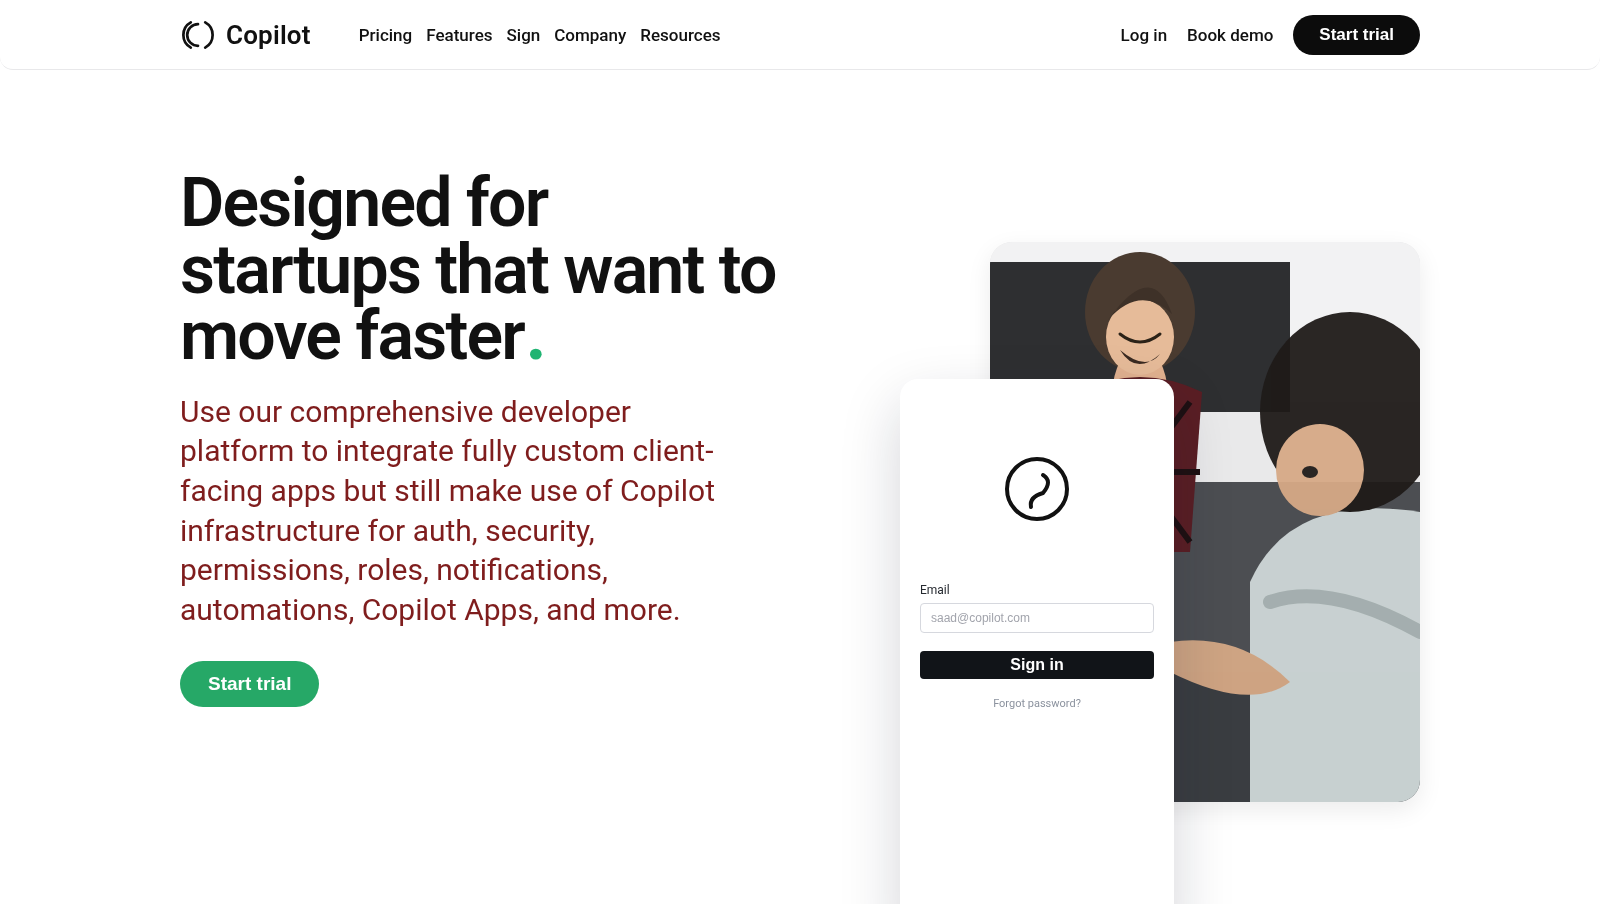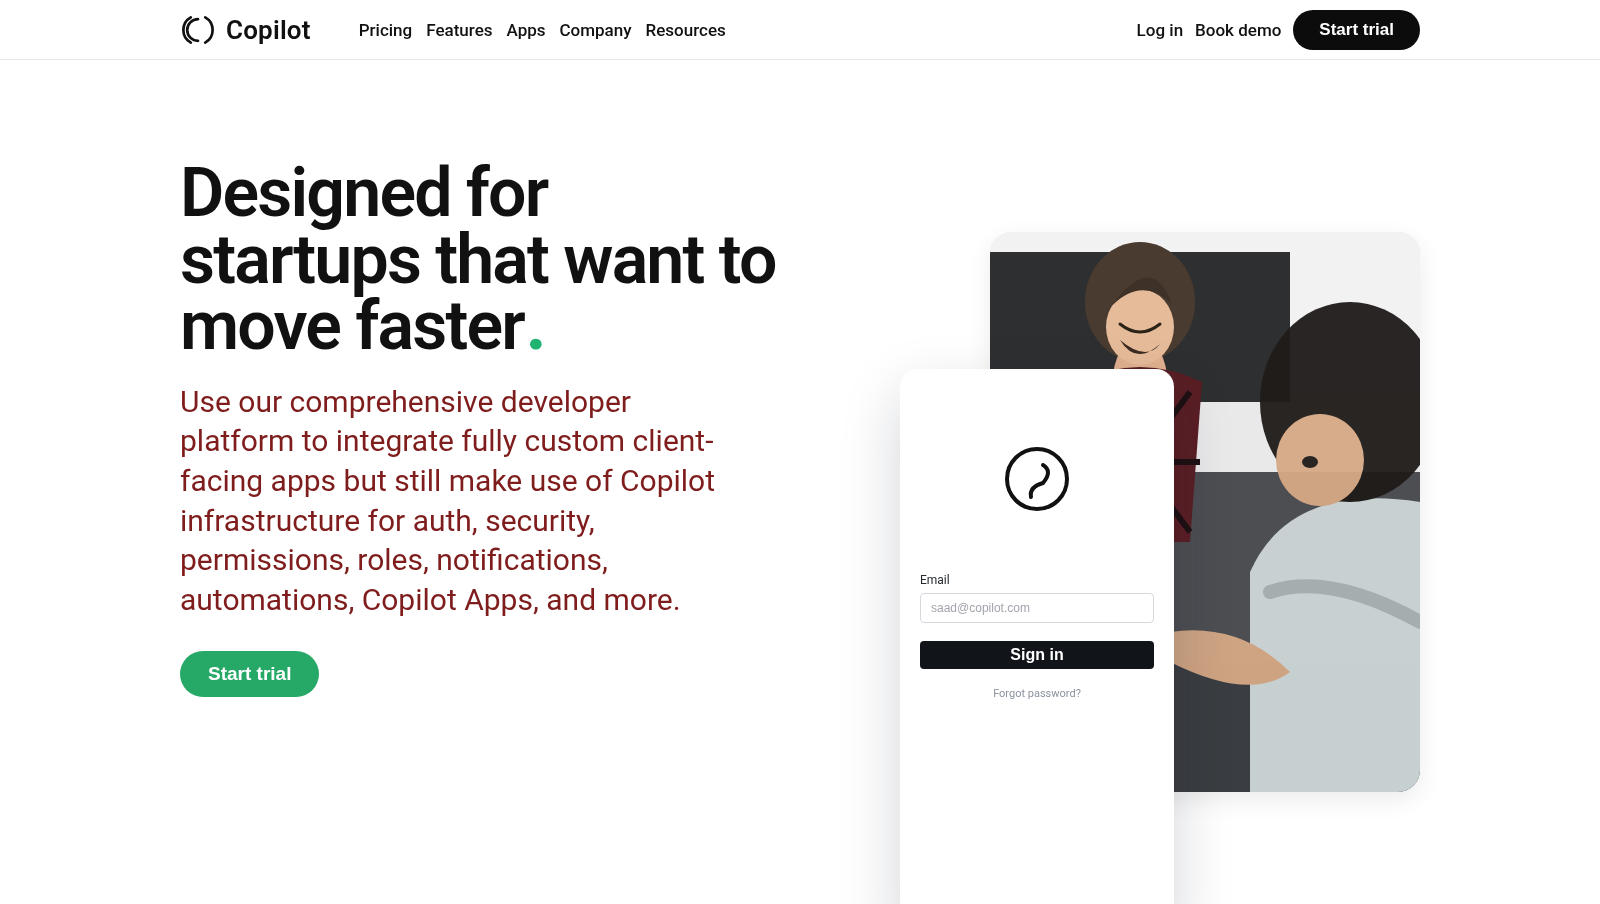"Copilot" header.site-header { border-radius: none -> 13px; height: 60px -> 70px }
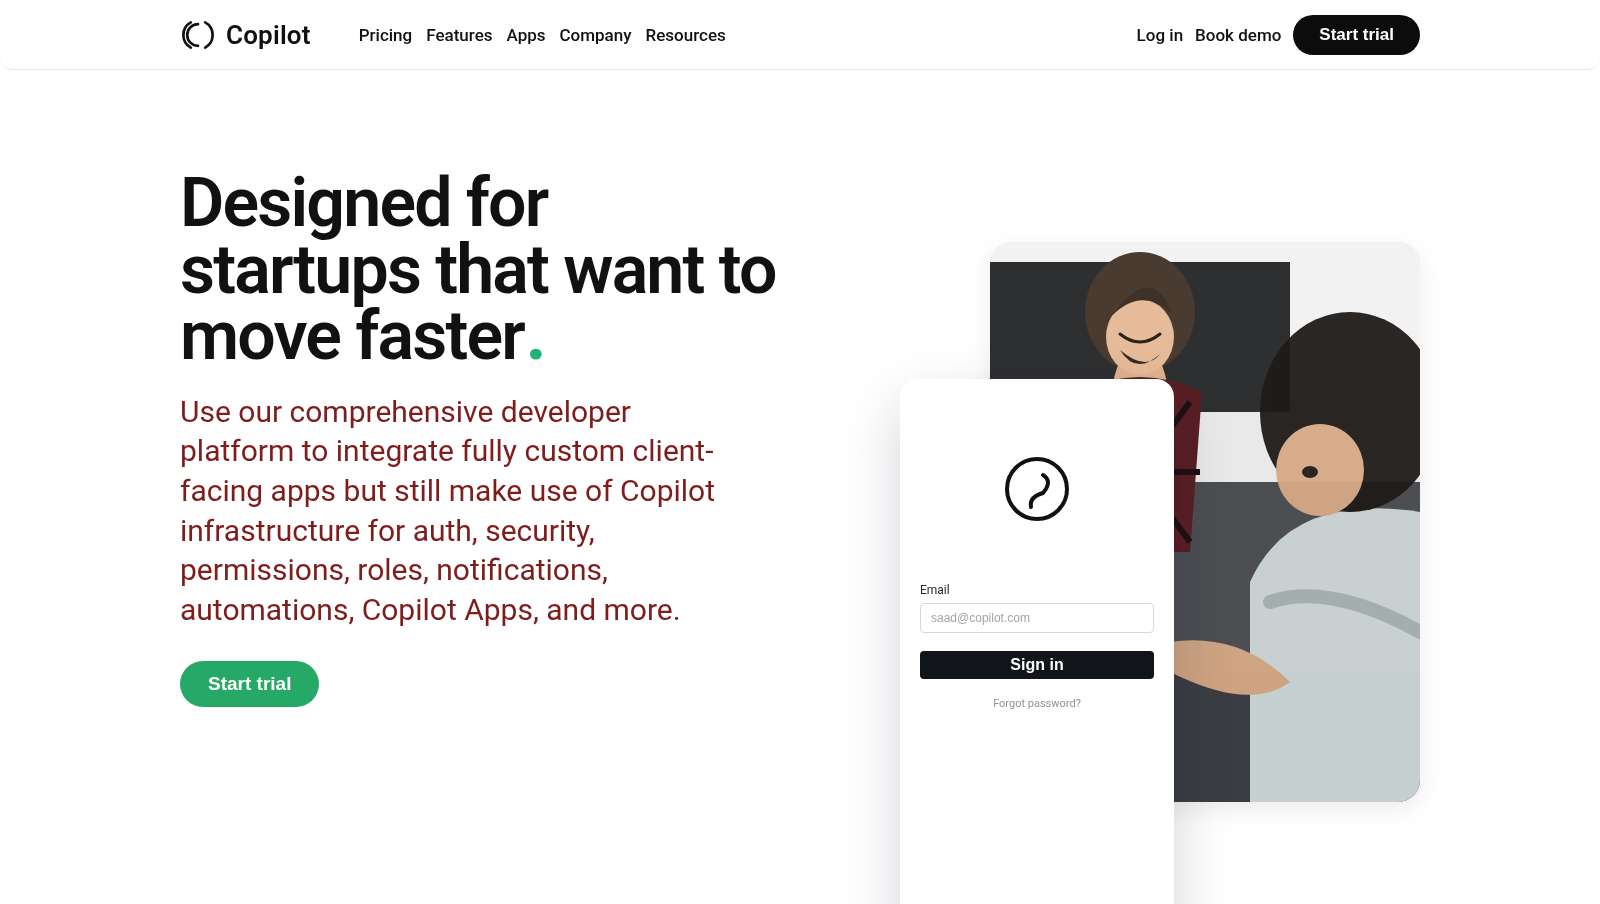"Apps" a { text: Apps -> Sign }
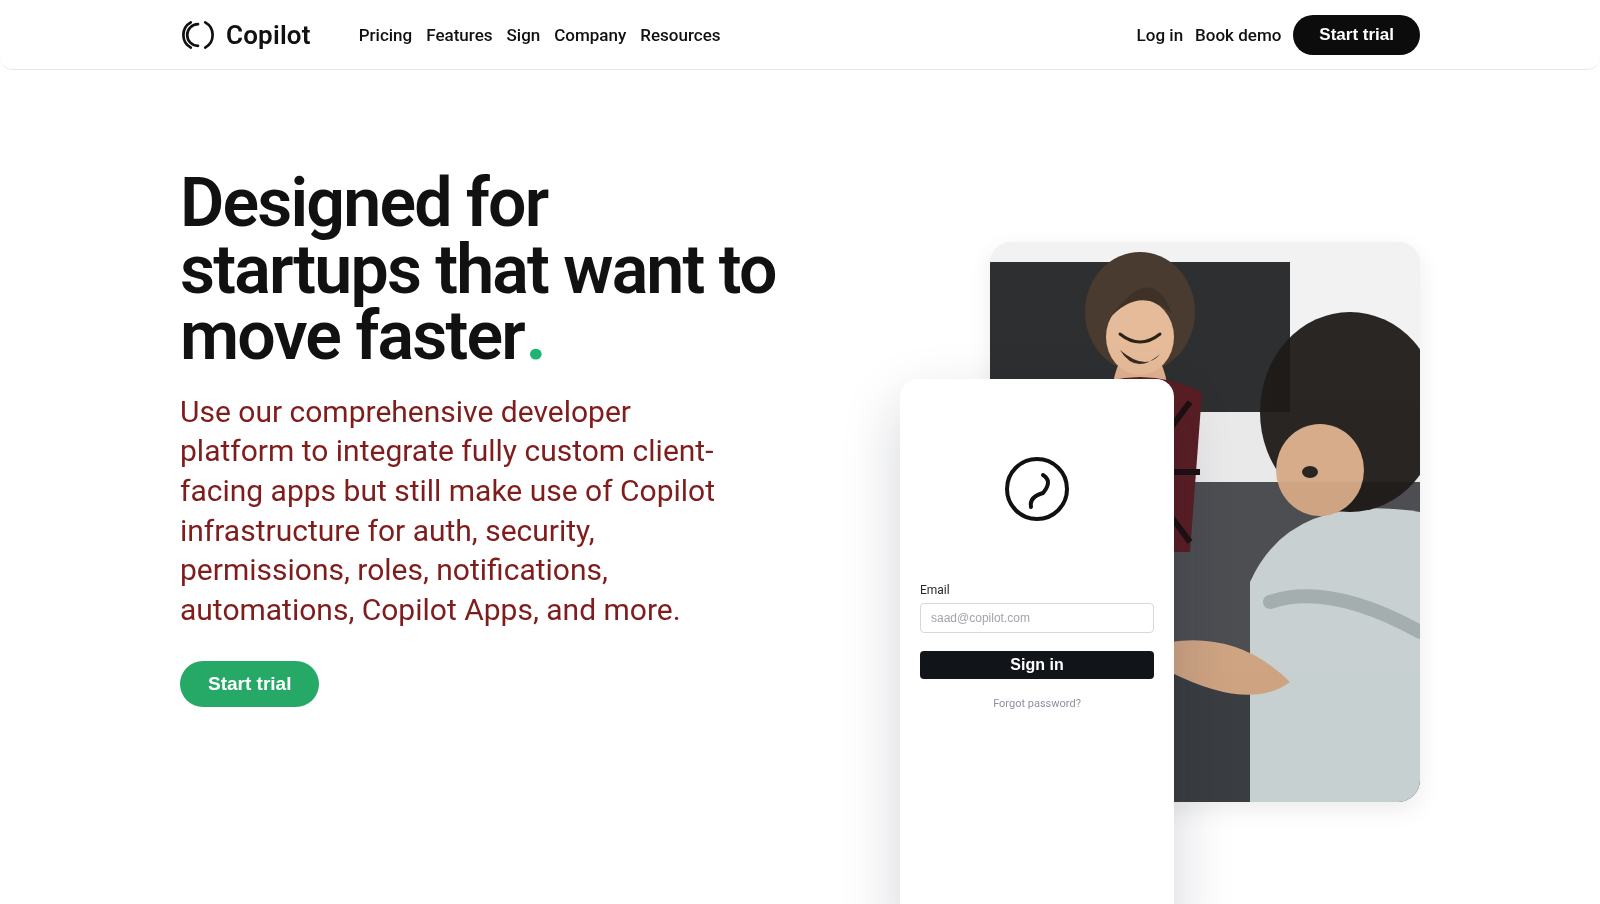"Log in" .header-right { gap: 12px -> 20px }
